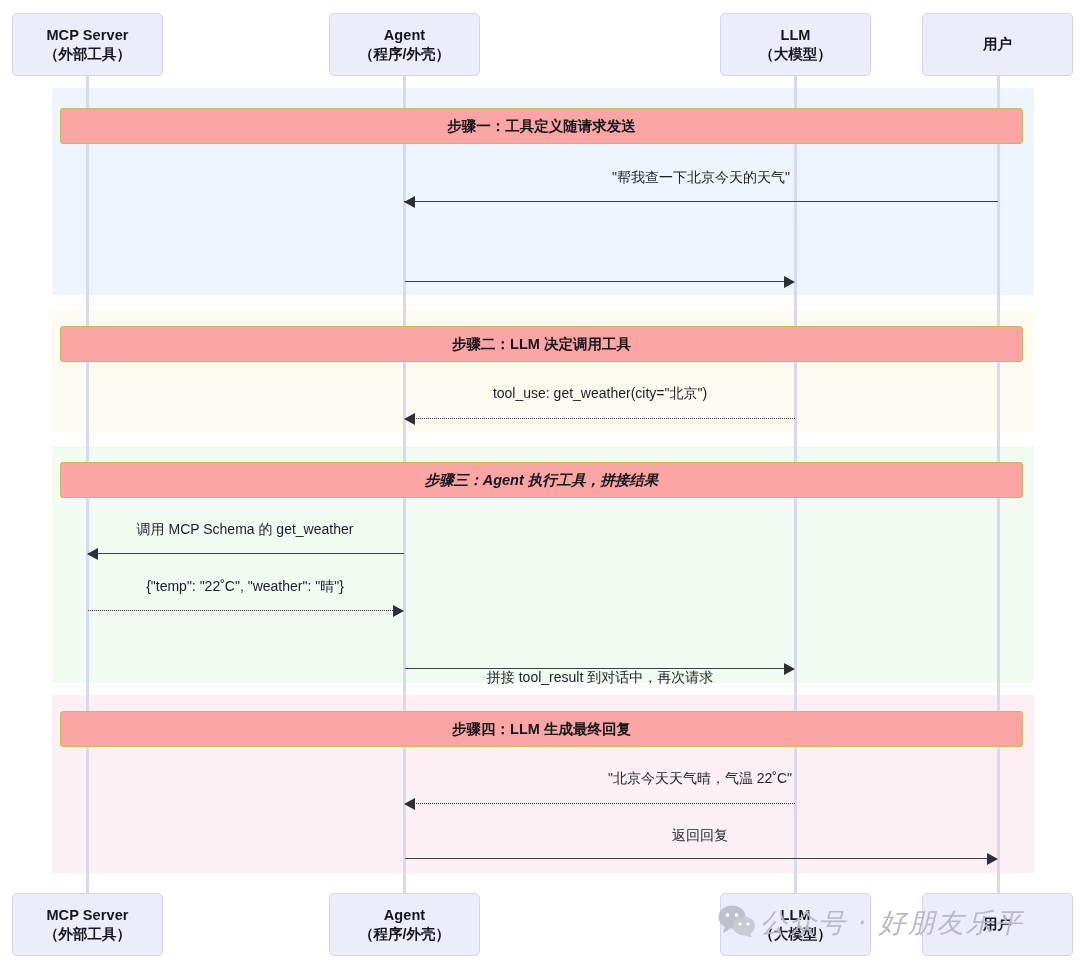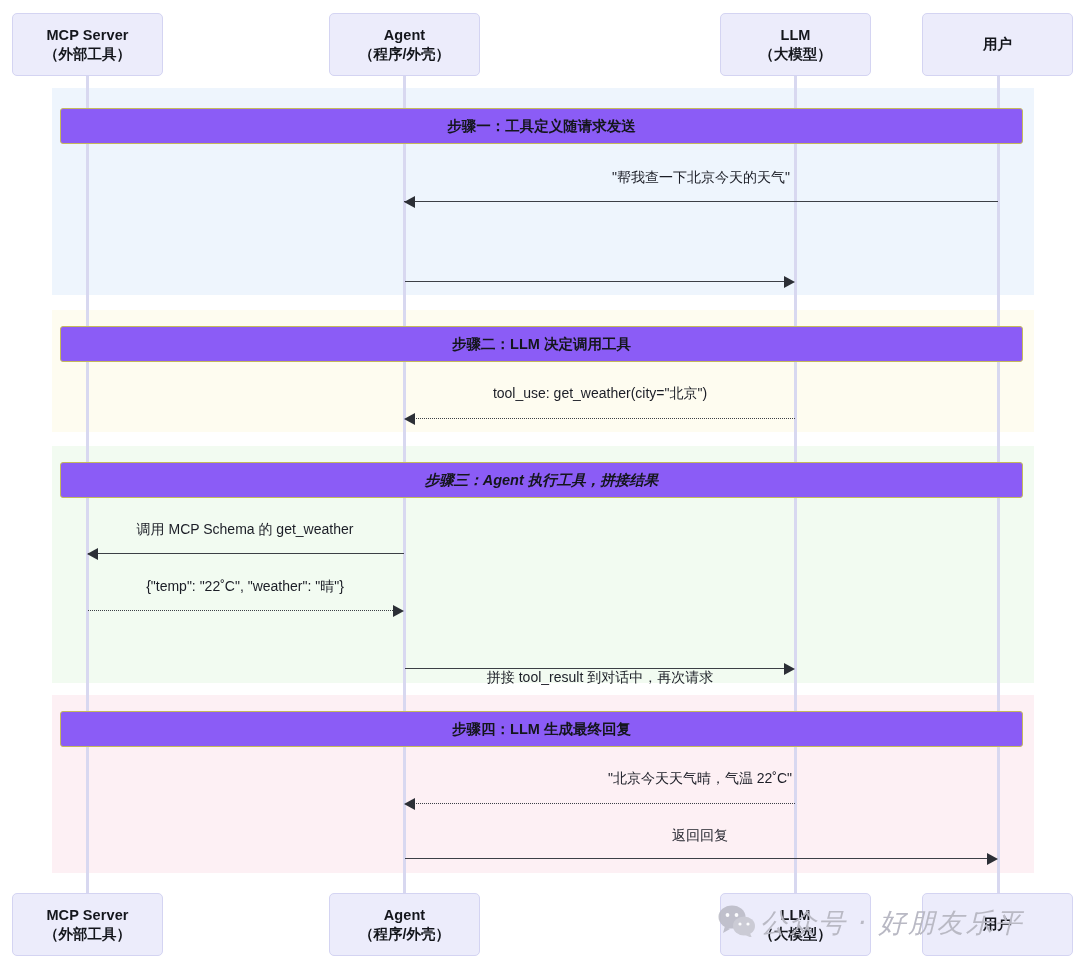"步骤一：工具定义随请求发送" .banner { background: #8b5cf6 -> #fca5a5 }
